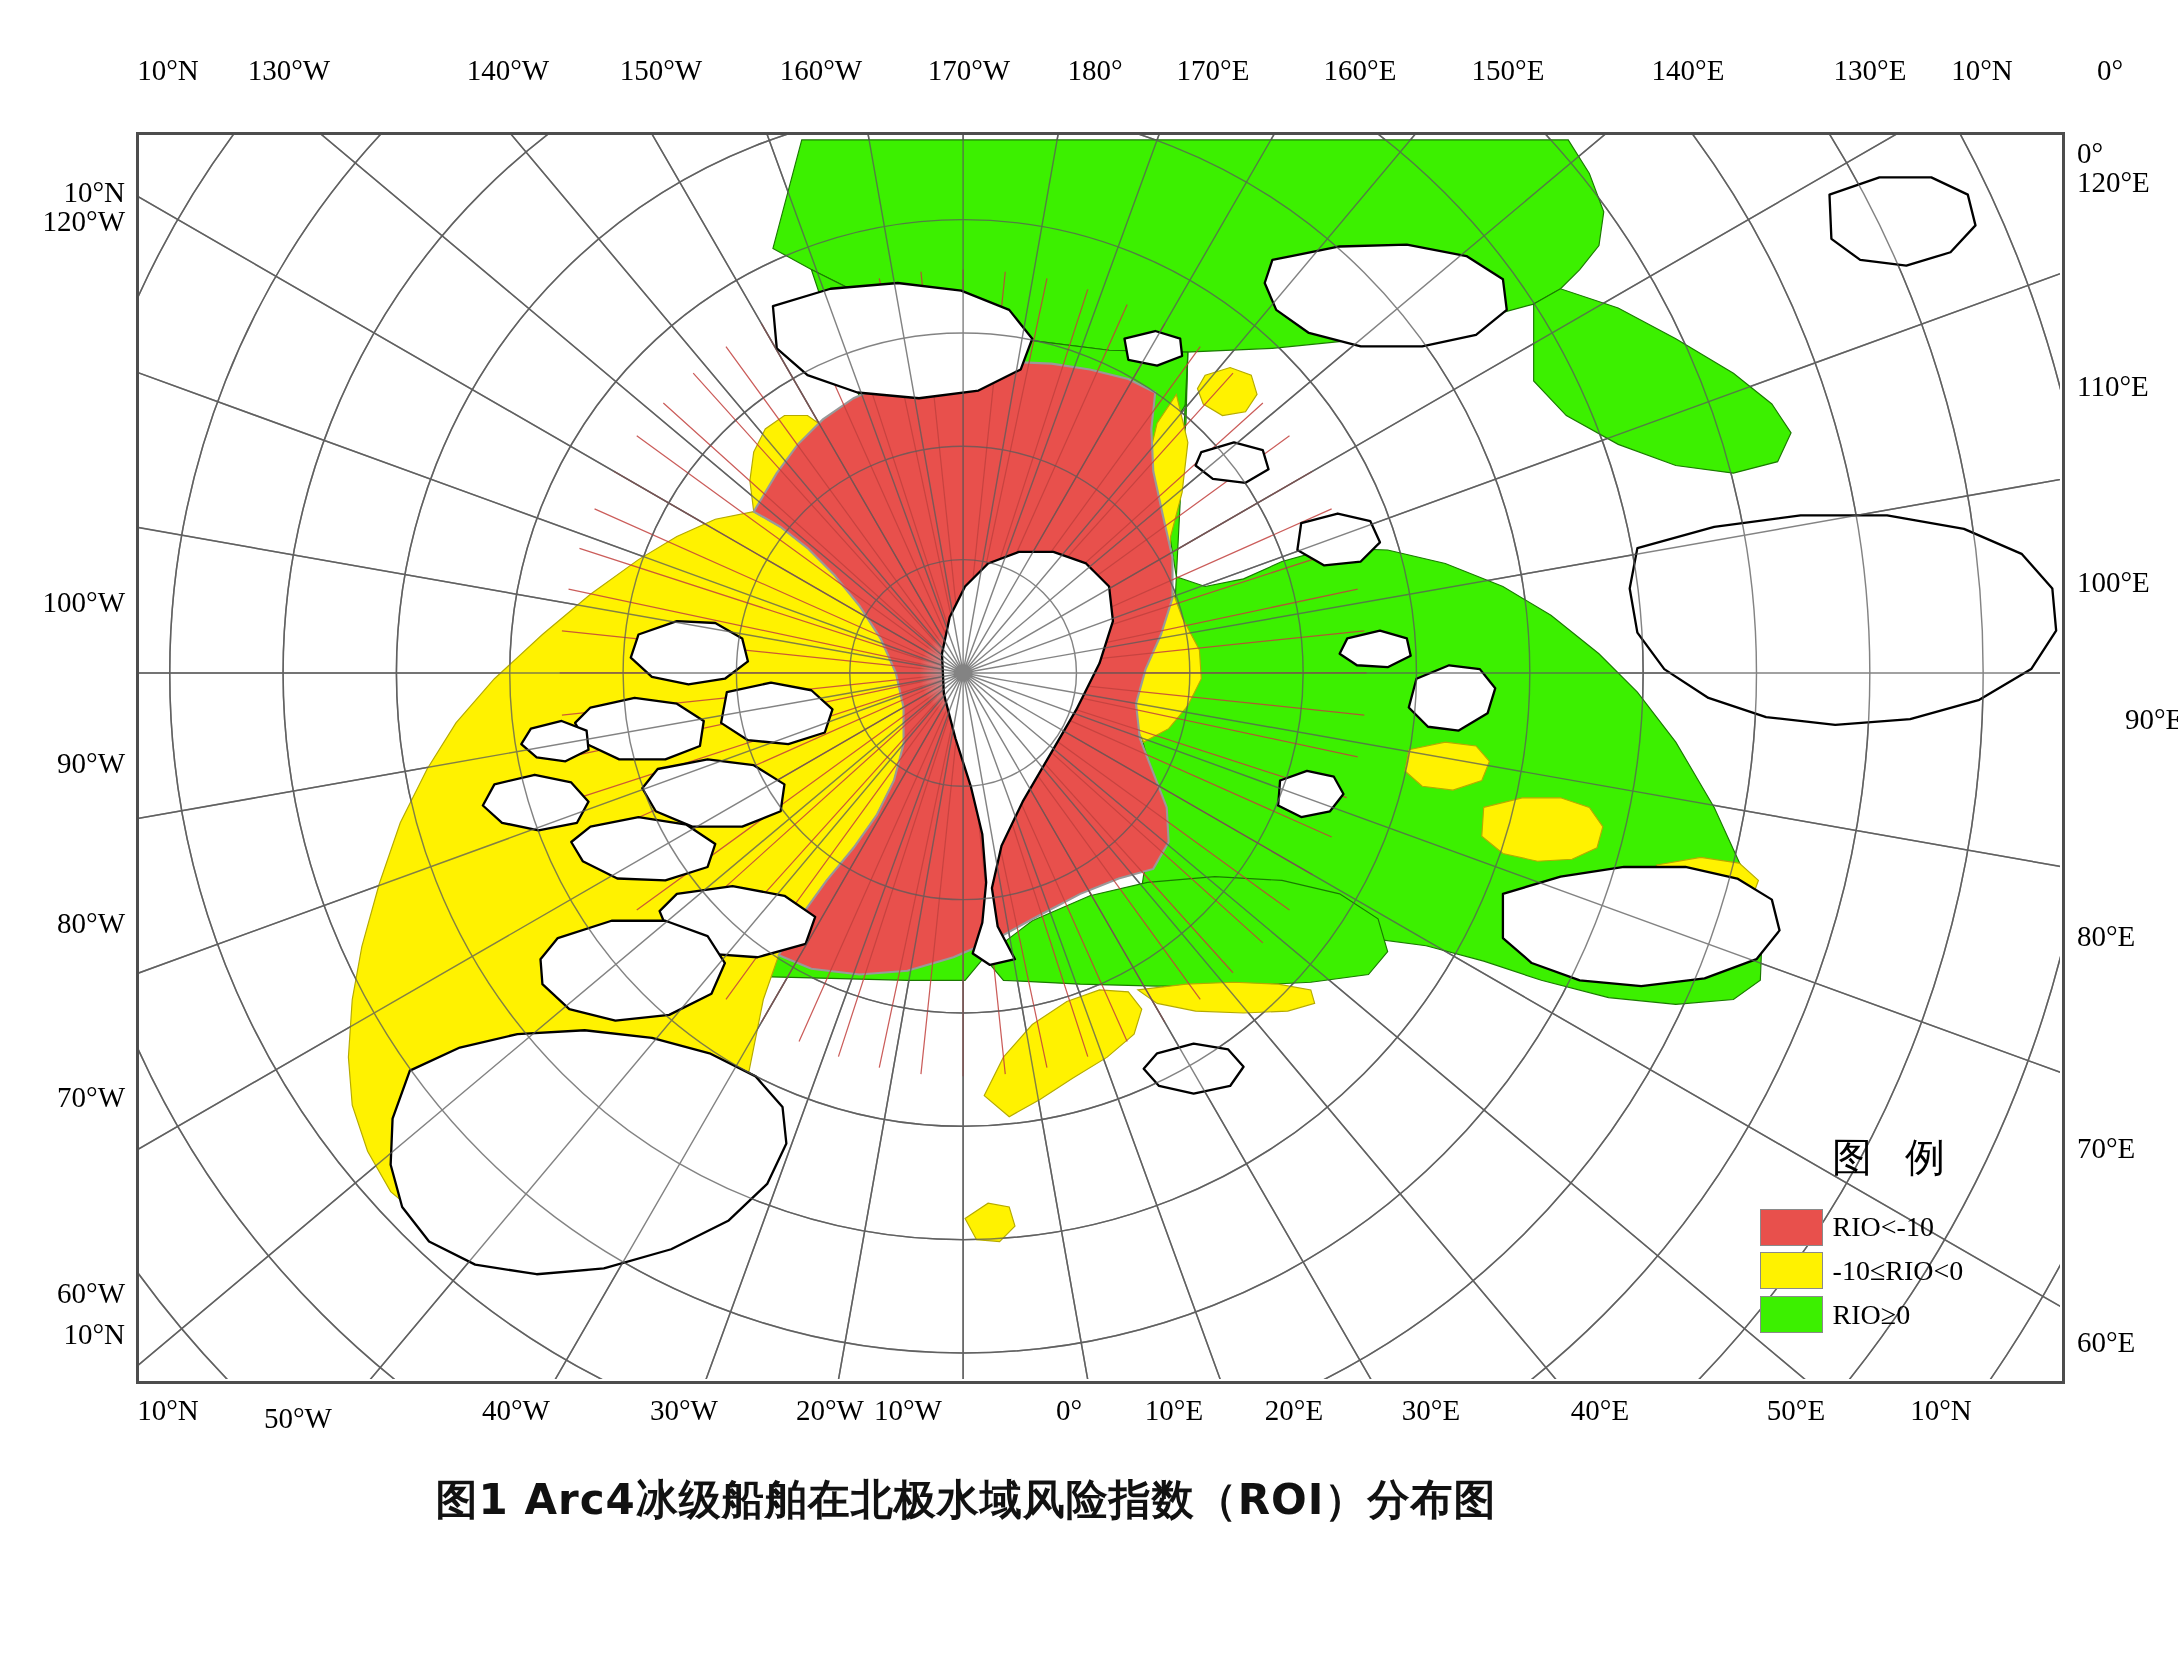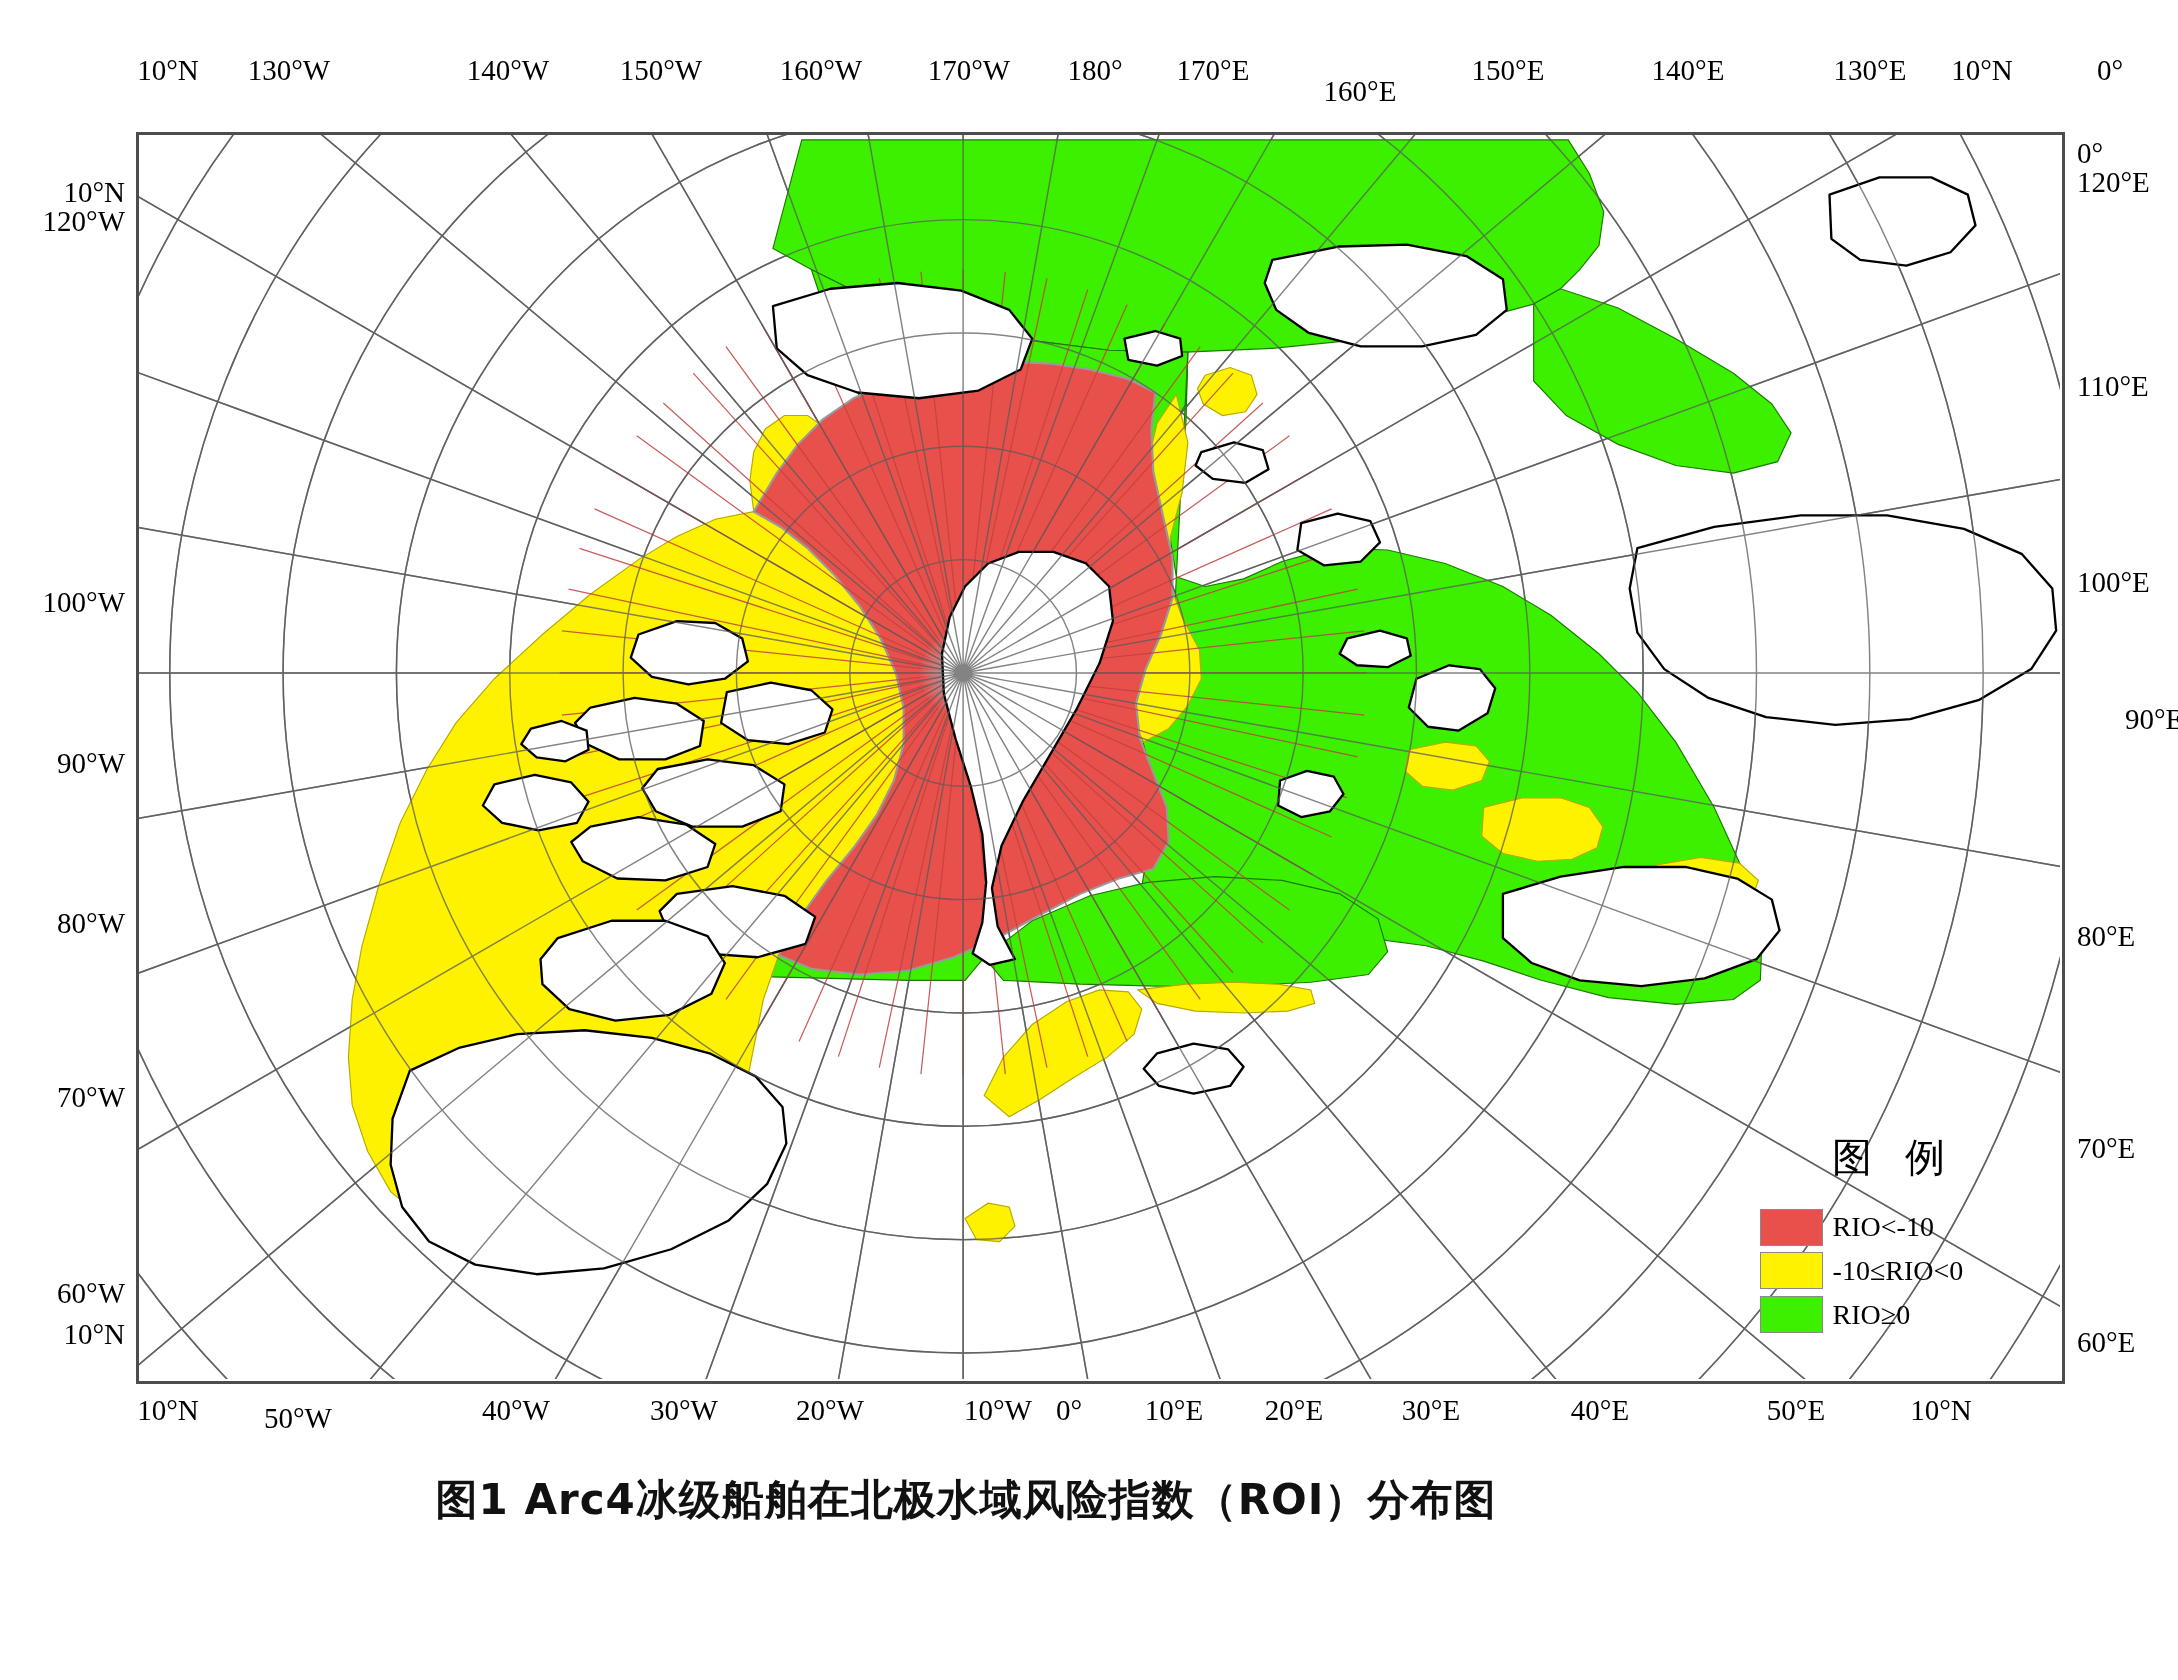"160°E" div.tick { margin-top: 21px -> none }
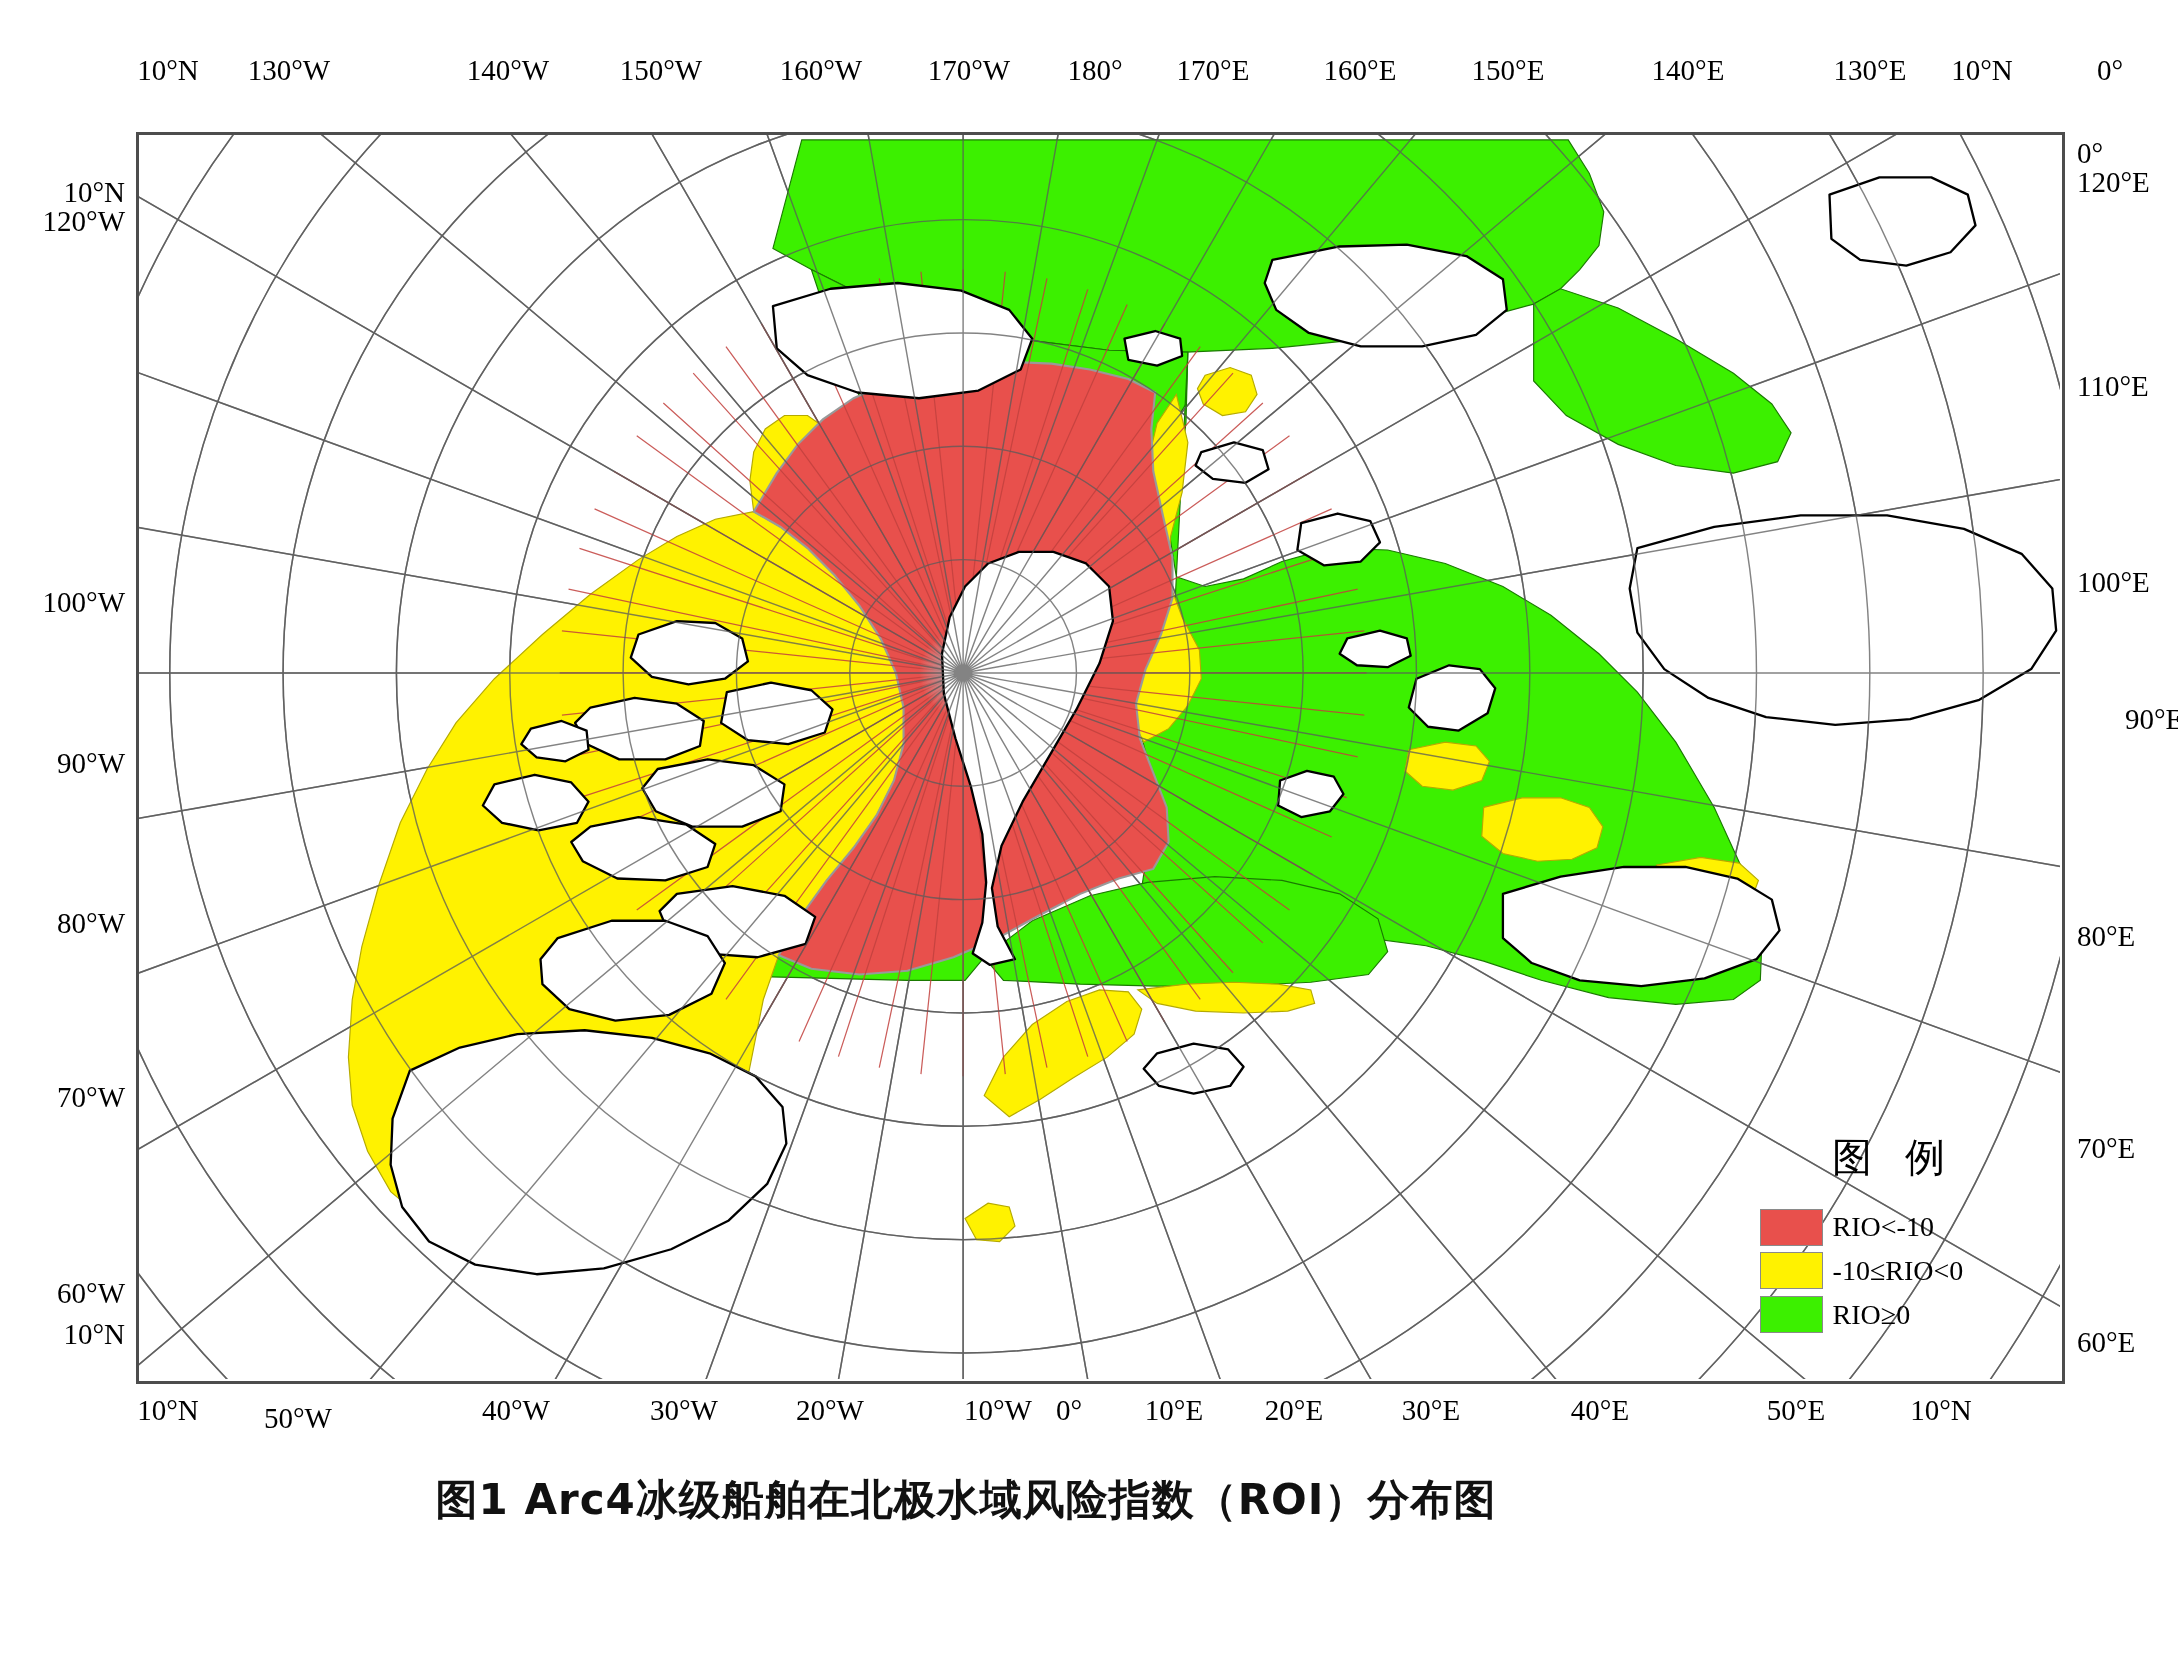"10°W" div.tick { left: 998px -> 908px }
